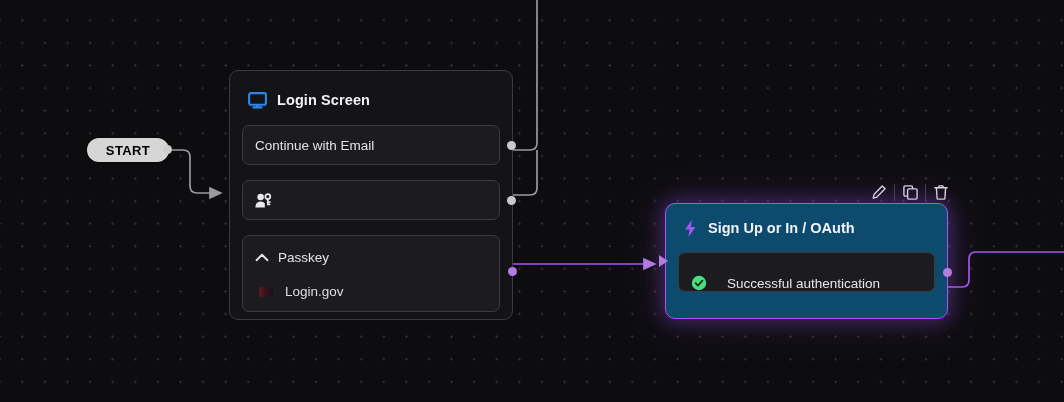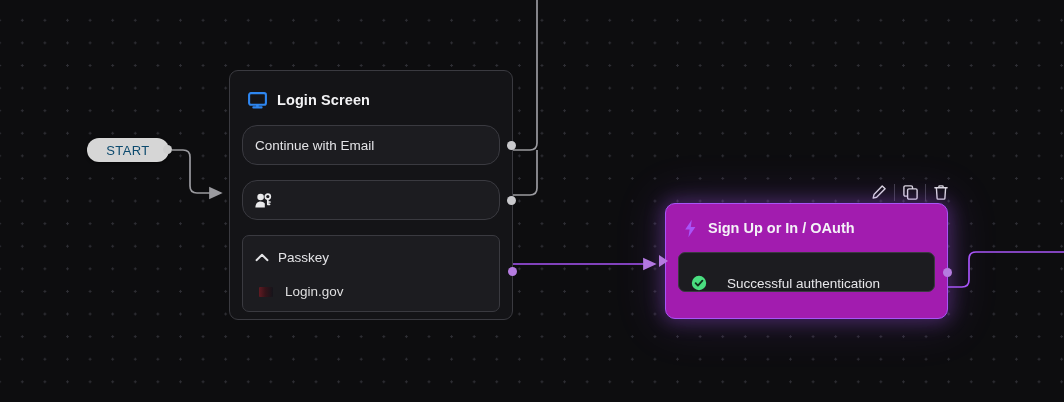"START" .start-pill { color: #0c4a6e -> #000000; font-weight: 400 -> 700 }
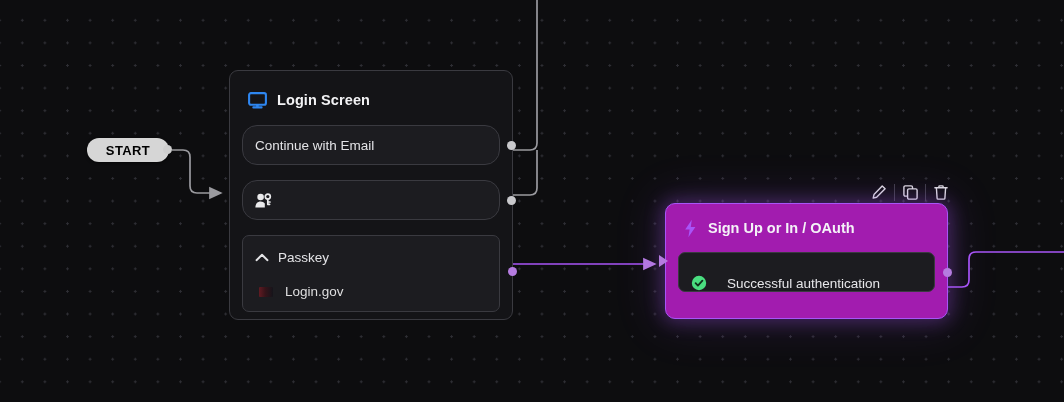"Continue with Email" .opt-row { border-radius: 15px -> 7px }
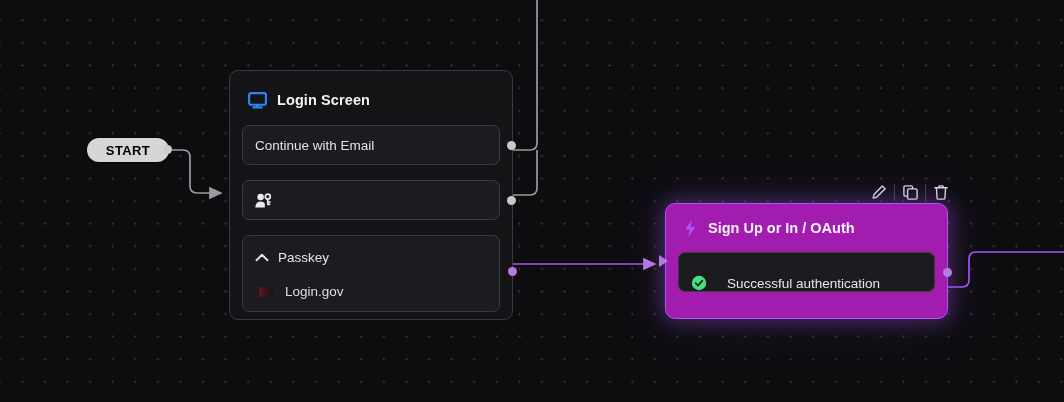"Sign Up or In /" .node-oauth { background: #a21caf -> #0c4a6e }
